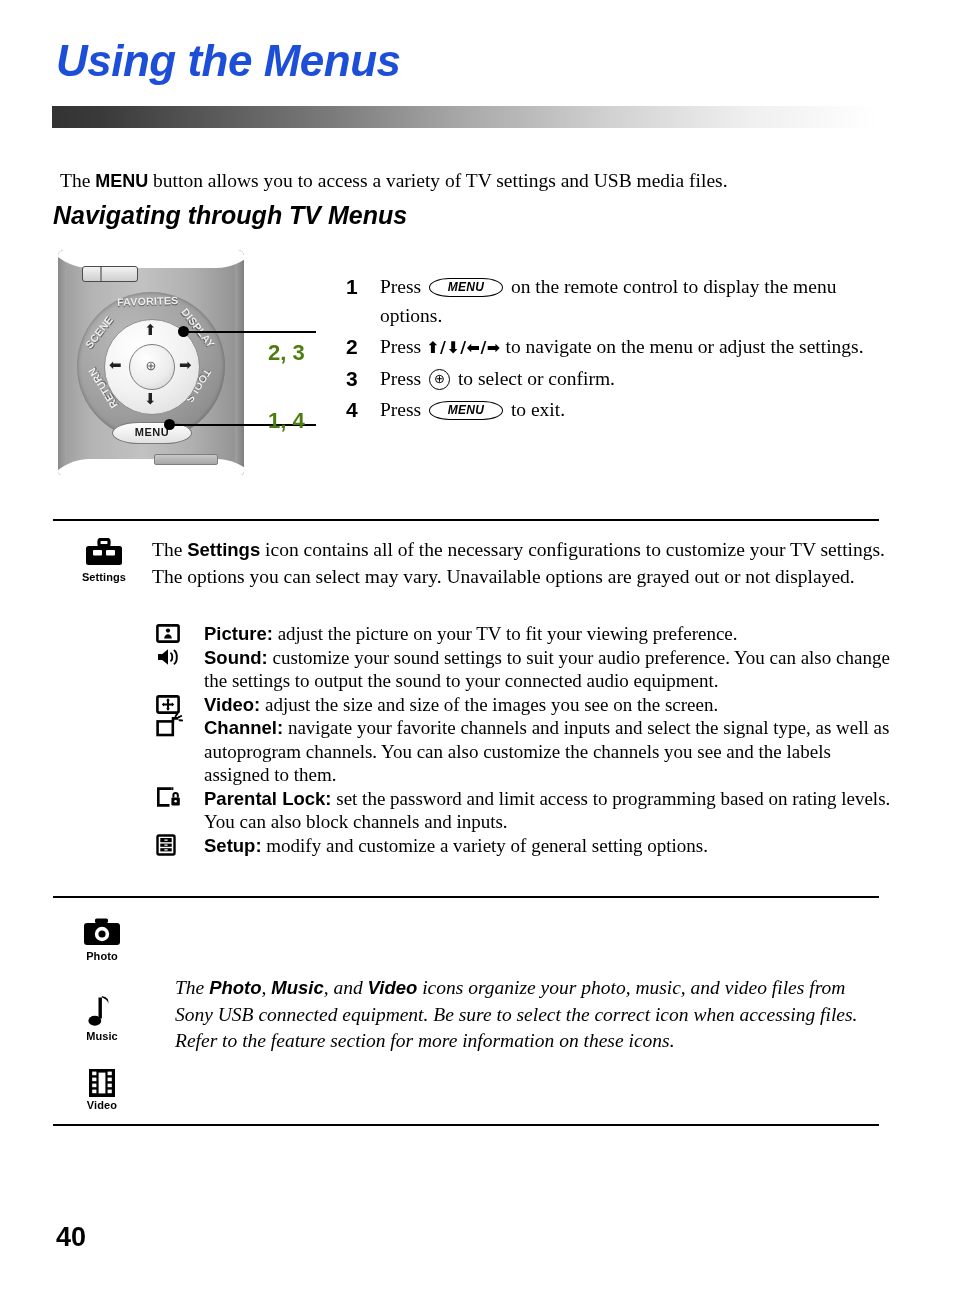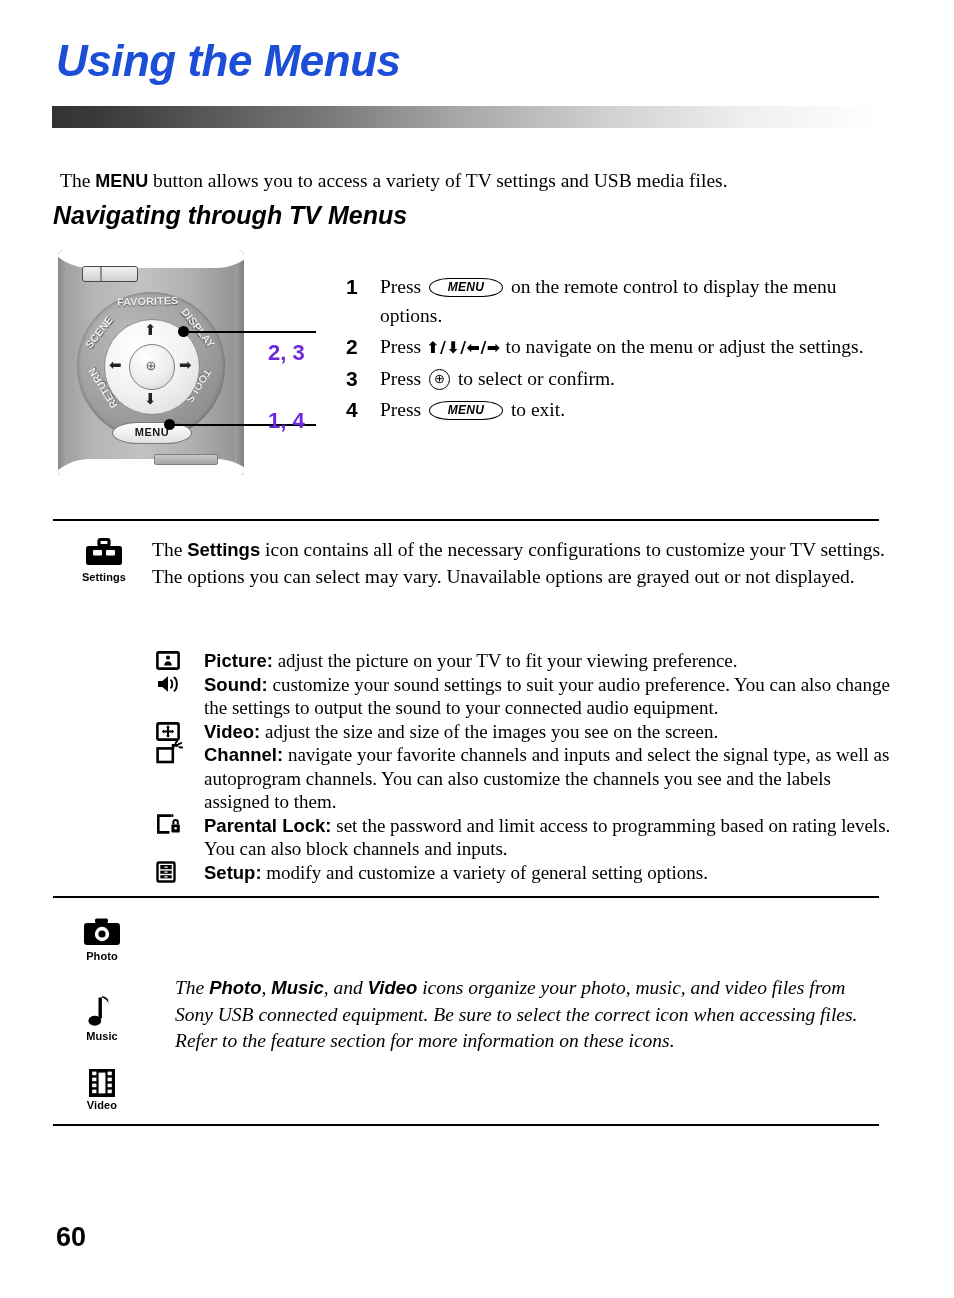"2, 3" .callout-text { color: #6d28d9 -> #4d7c0f }
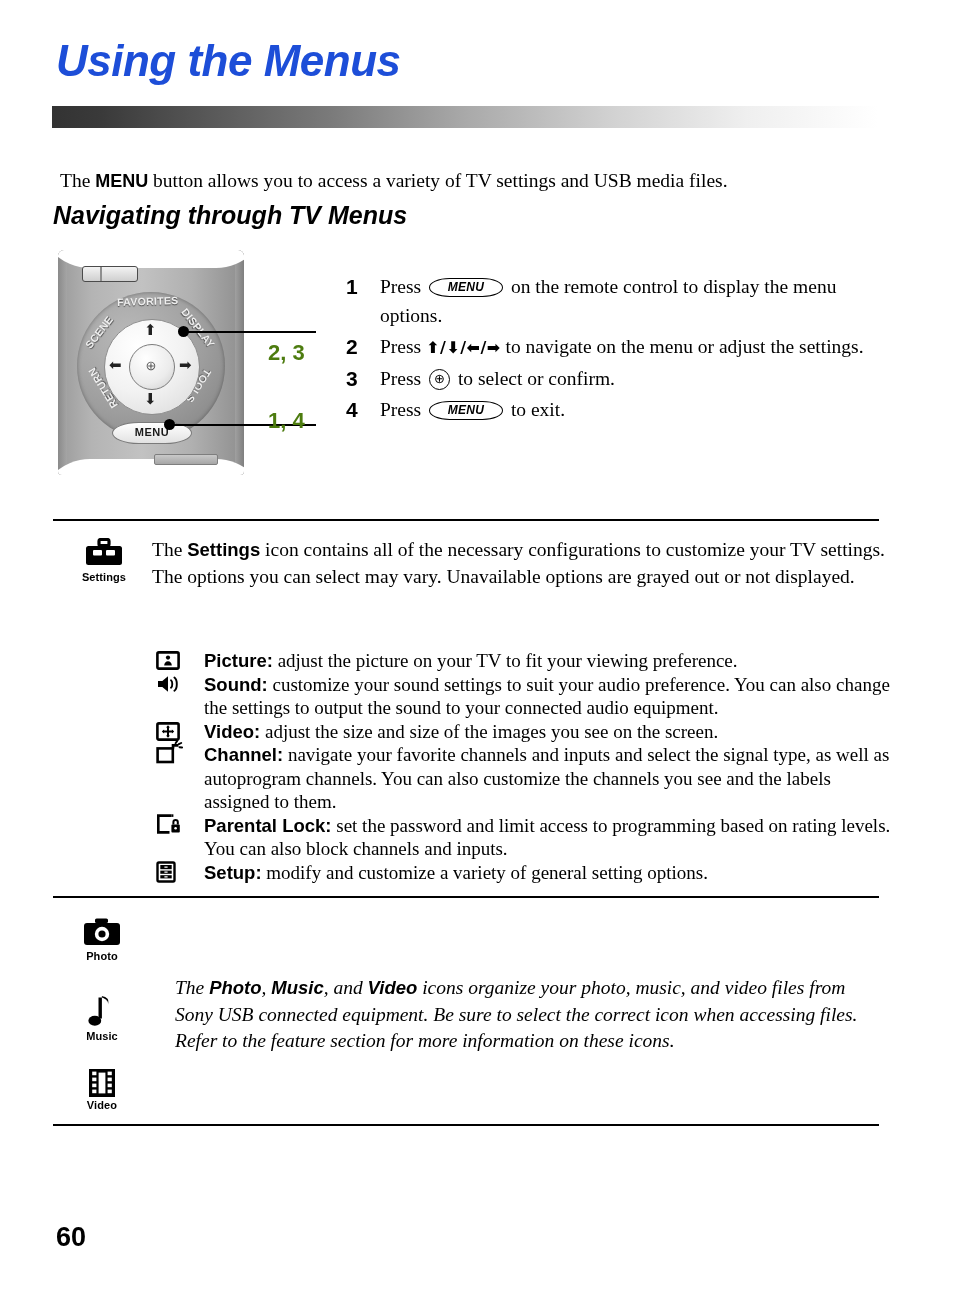"Picture: adjust the picture on" .bullets { margin-top: 27px -> none }
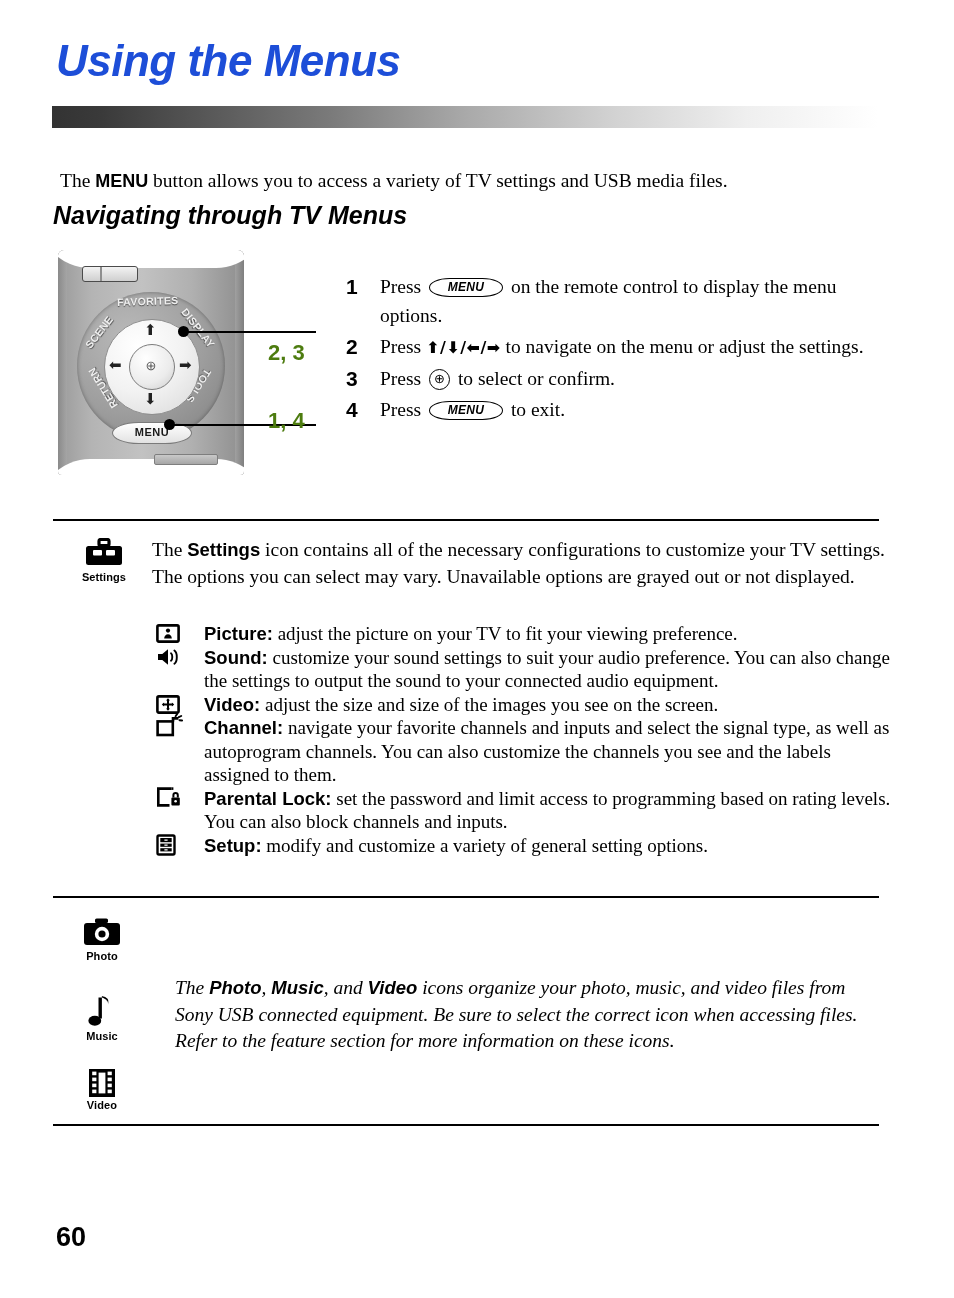"60" div.page-number { text: 60 -> 40 }
